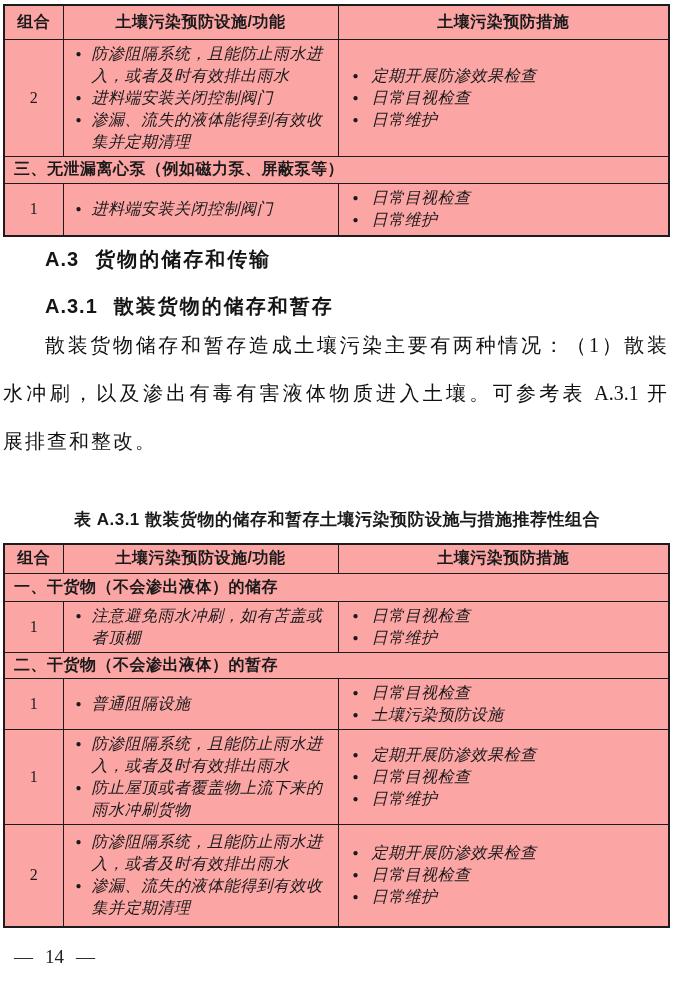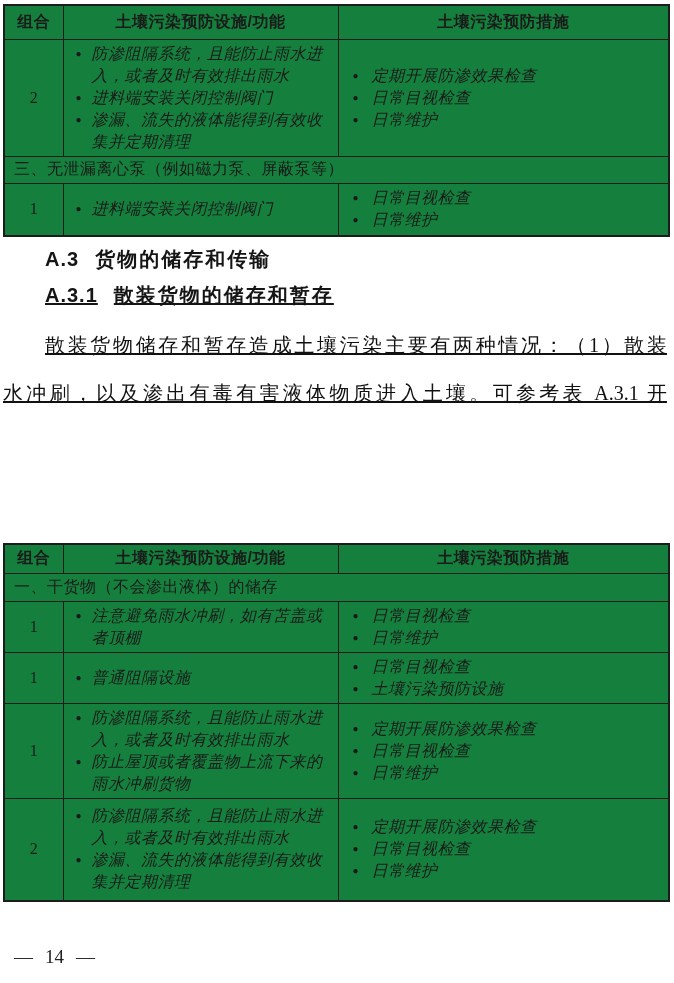"组合" .doc-table { background: #15803d -> #fca5a5 }
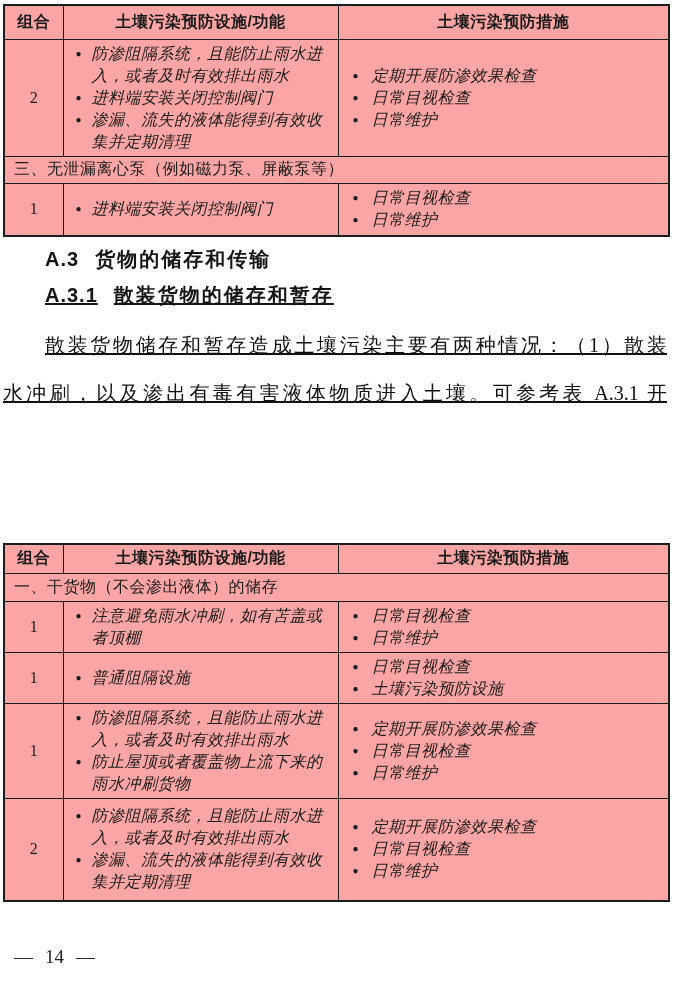"三、无泄漏离心泵（例如磁力泵、屏蔽泵等）" td.sec-label { font-weight: 400 -> 700 }
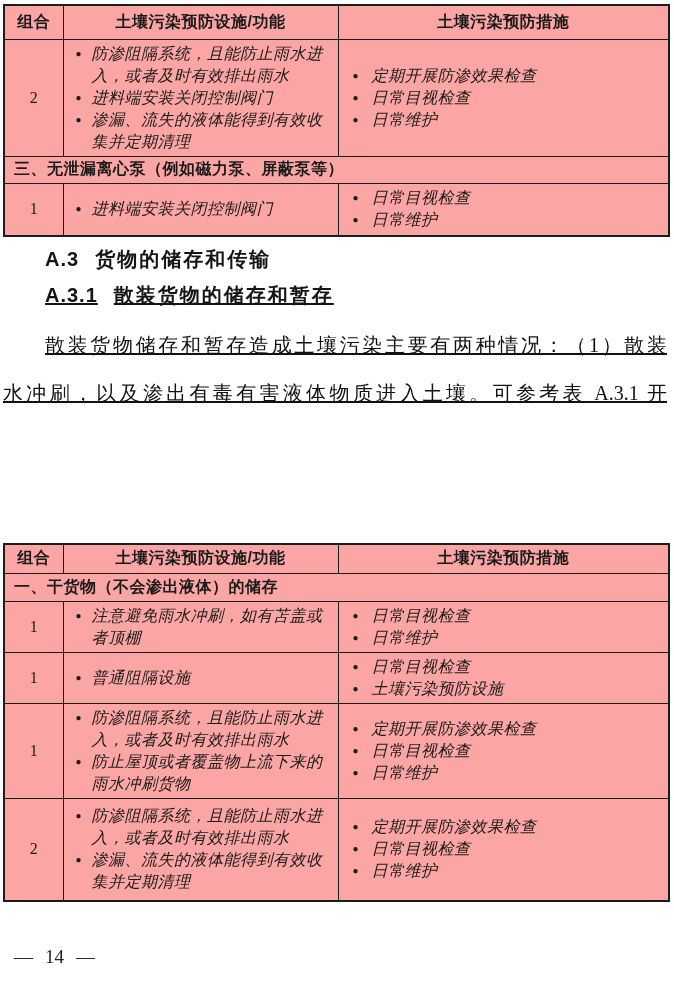"A.3.1 散装货物的储存和暂存" #h-a31 { text-decoration: underline -> none; top: 282px -> 293px }
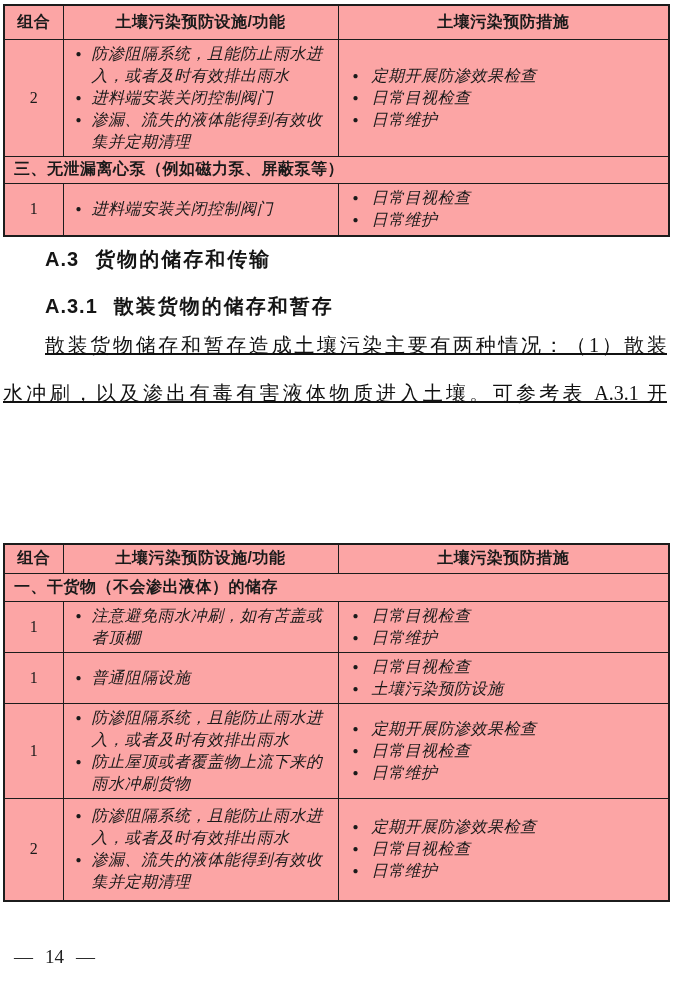"散装货物储存和暂存造成土壤污染主要有两种情况：（1）散装" .para .line { text-decoration: underline -> none }
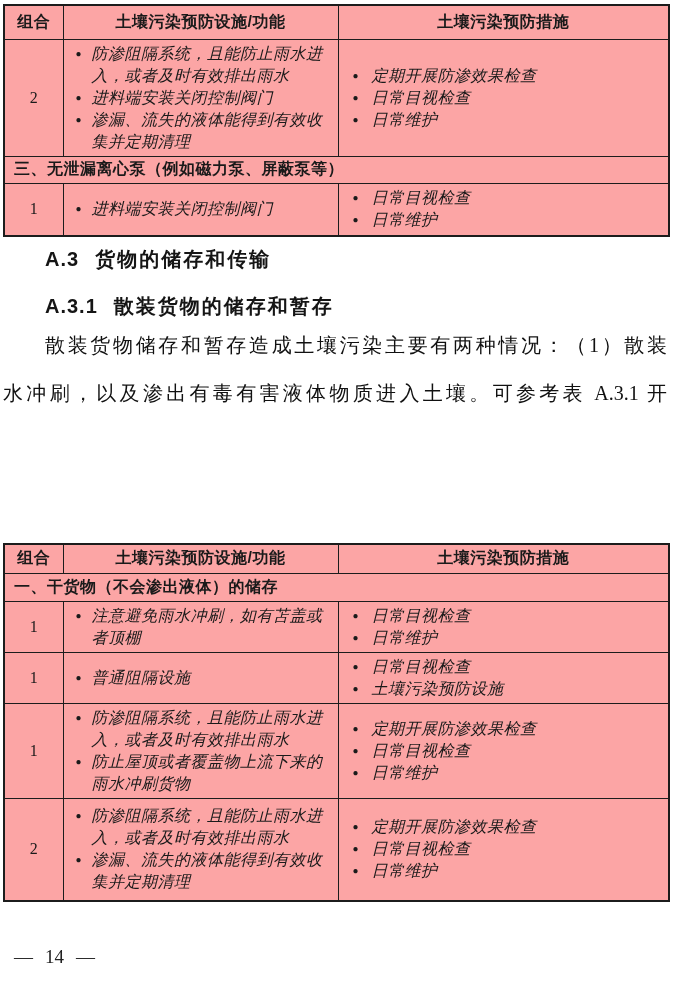"展排查和整改。" div.line { html: none -> <div>展排查和整改。</div> }
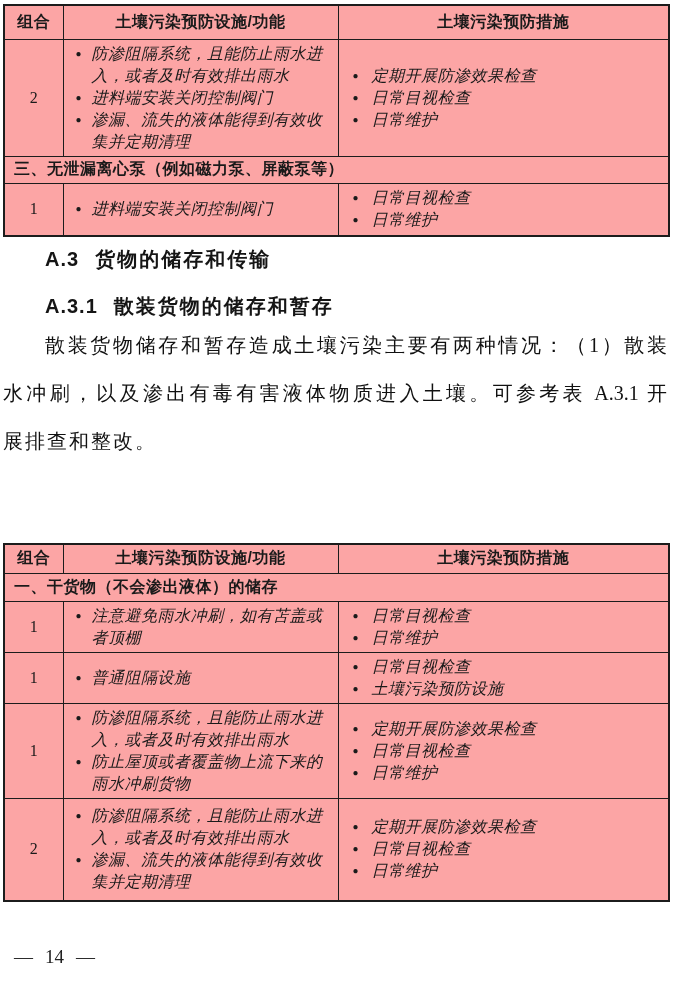"表 A.3.1 散装货物的储存和暂存土壤污染预防设施与措施推荐性组合" div.caption { html: none -> <div>表 A.3.1 散装货物的储存和暂存土壤污染预防设施与措施推荐性组合</div> }
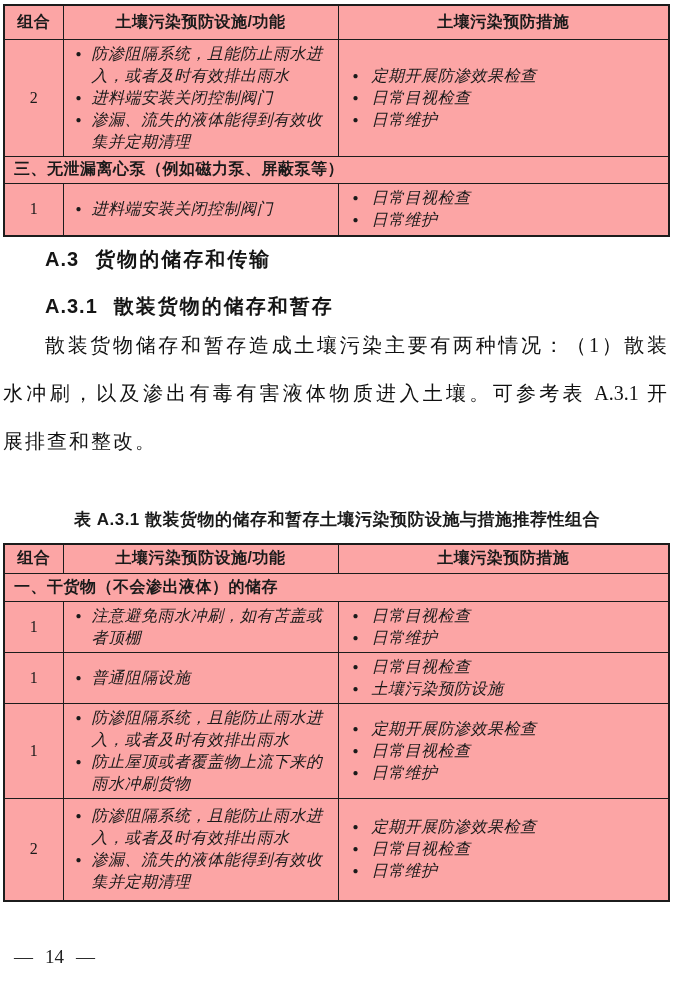"二、干货物（不会渗出液体）的暂存" tr { html: none -> <tr> <td>二、干货物（不会渗出液体）的暂存</td> </tr> }
